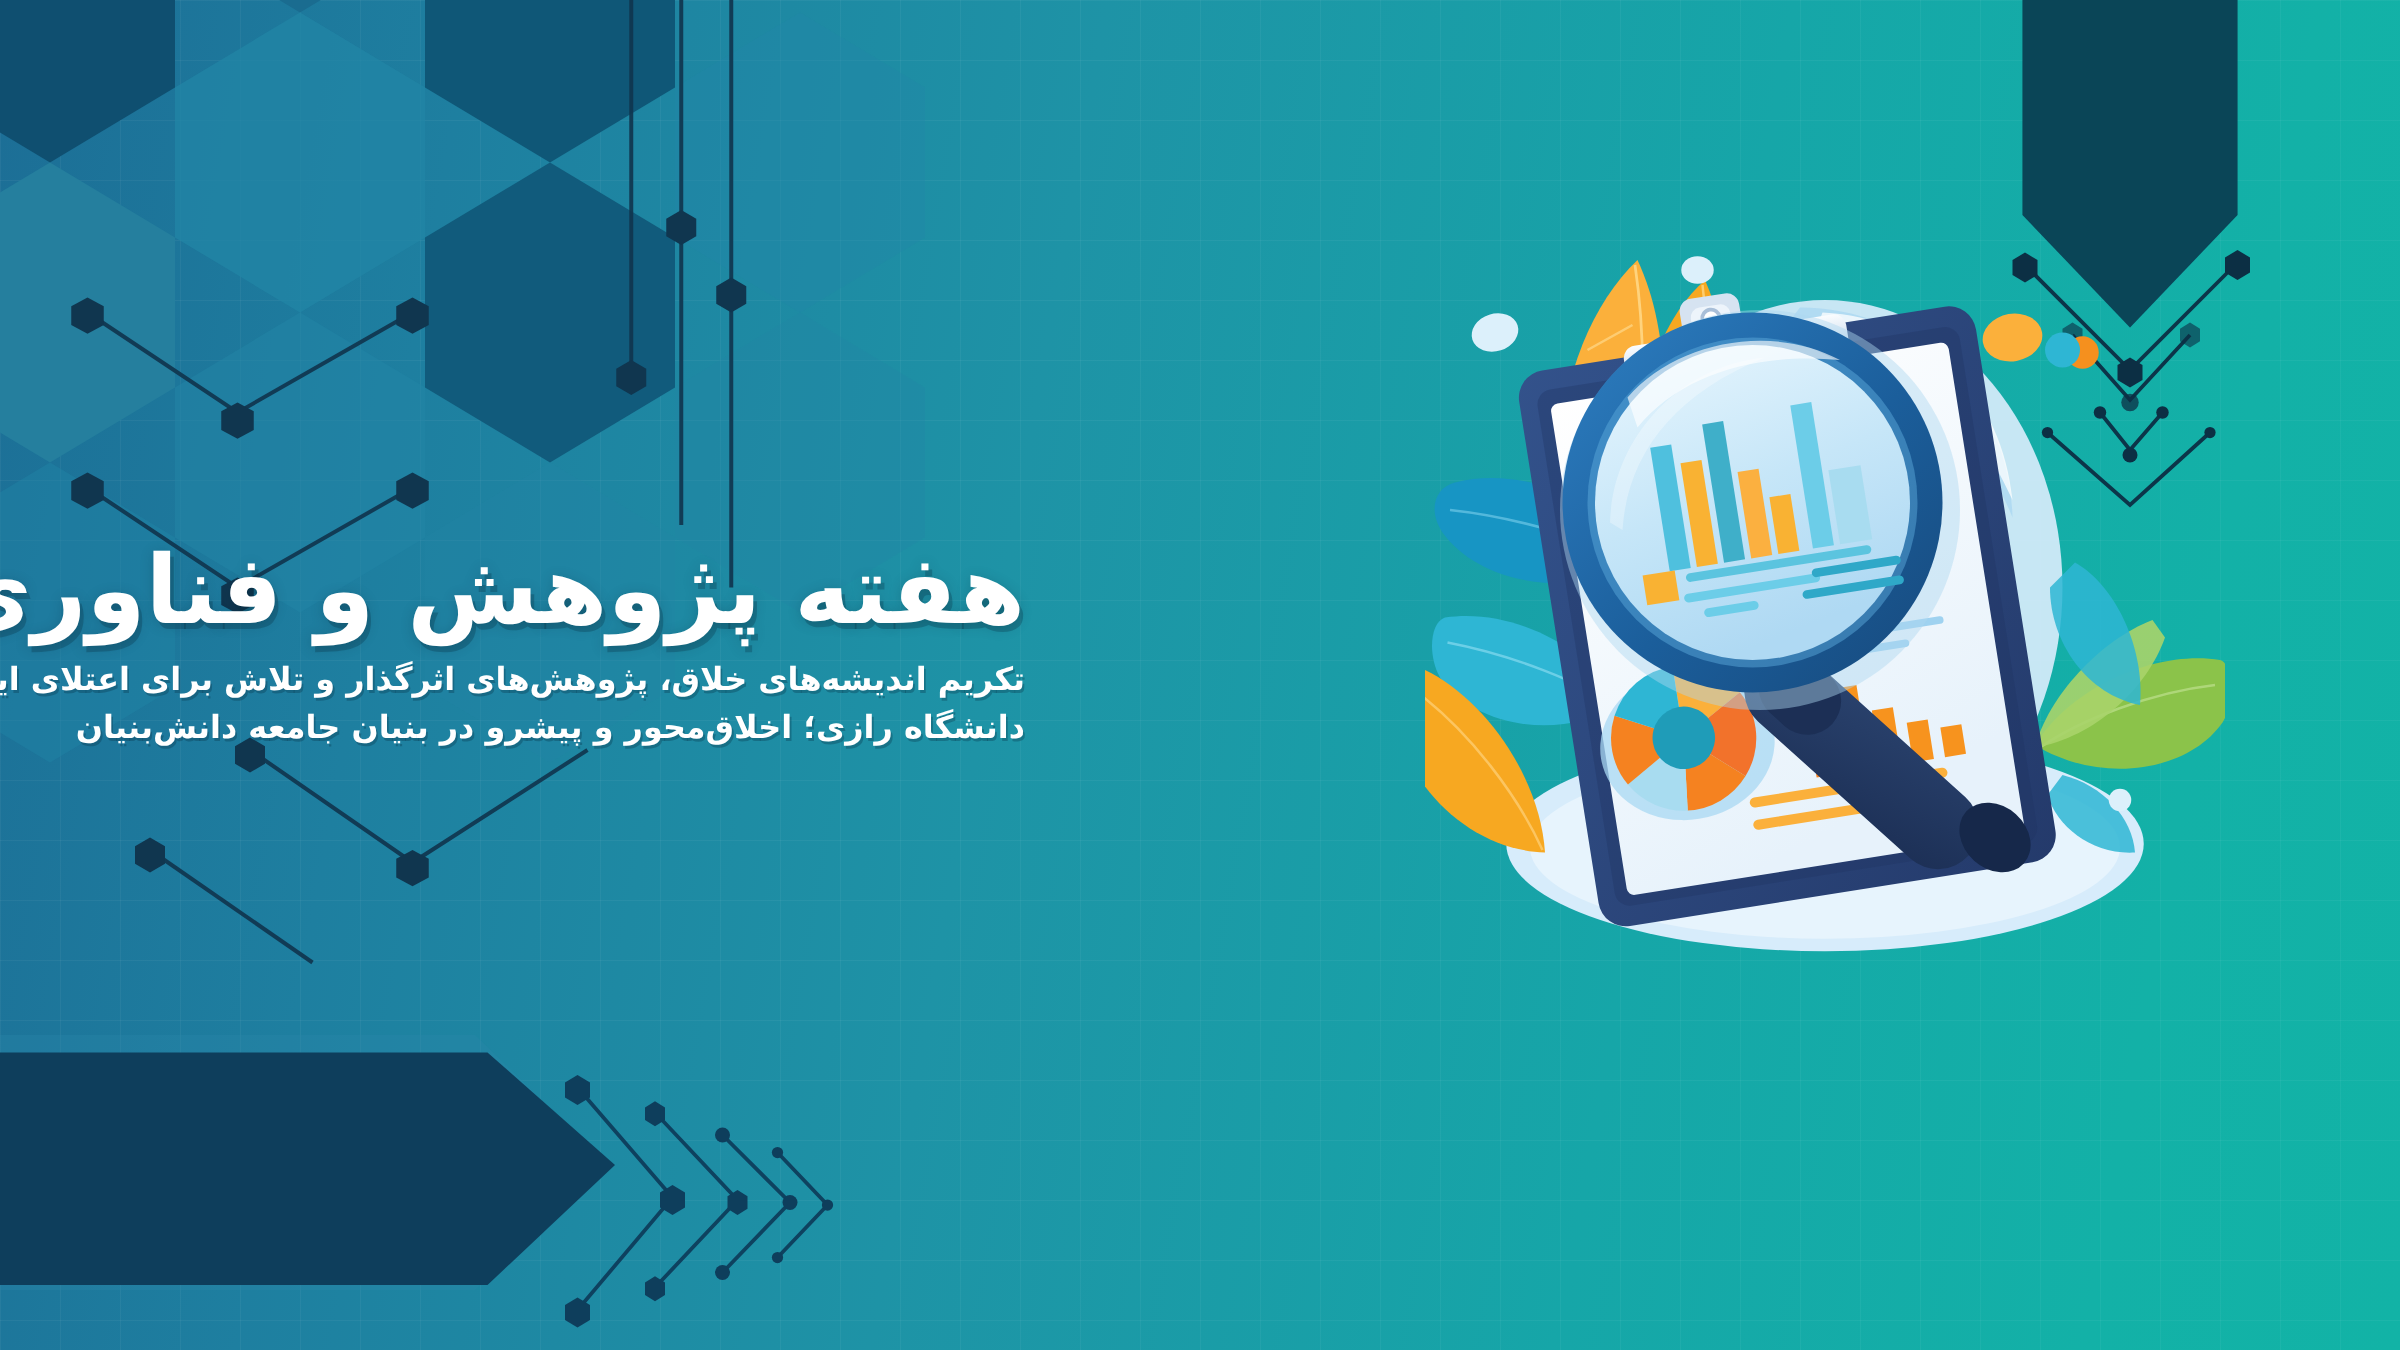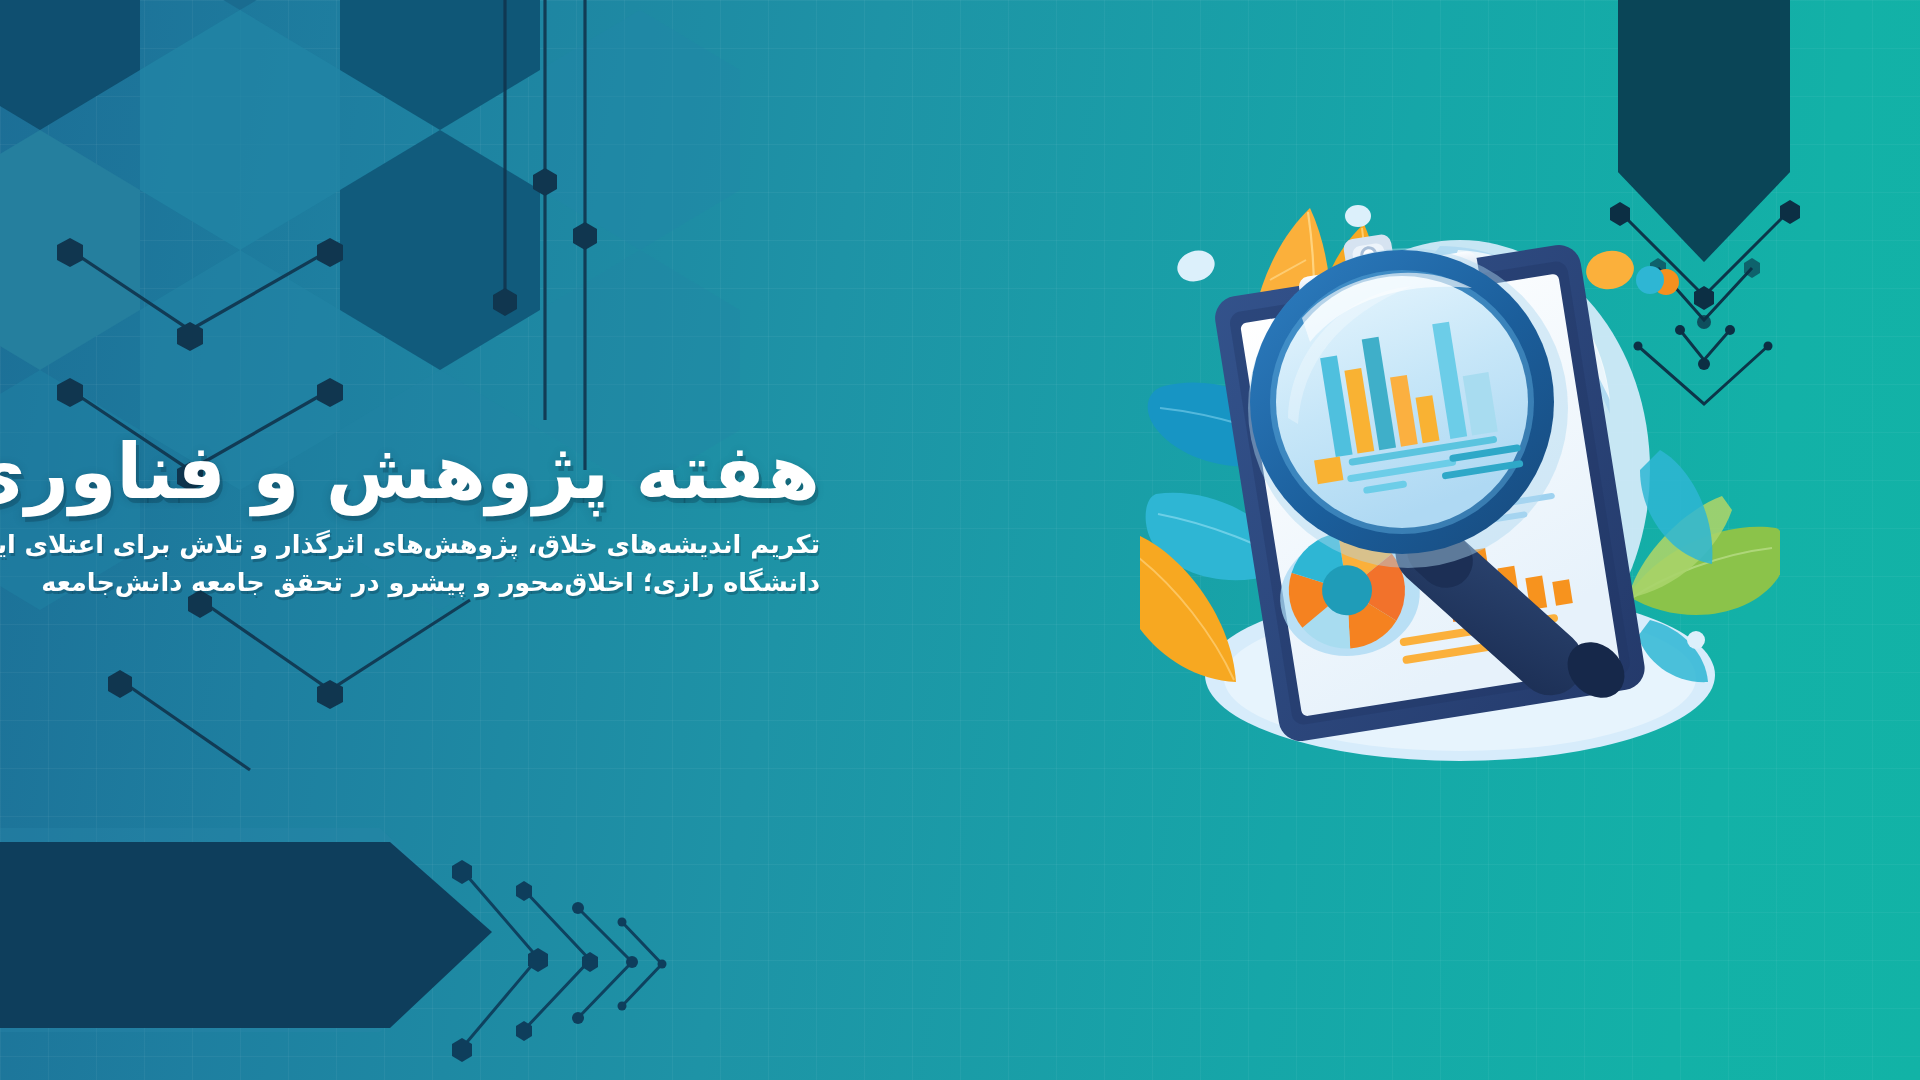"دانشگاه رازی؛ اخلاق‌محور و پیشرو" div.subline { text: تحقق جامعه دانش‌جامعه -> بنیان جامعه دانش‌بنیان }
